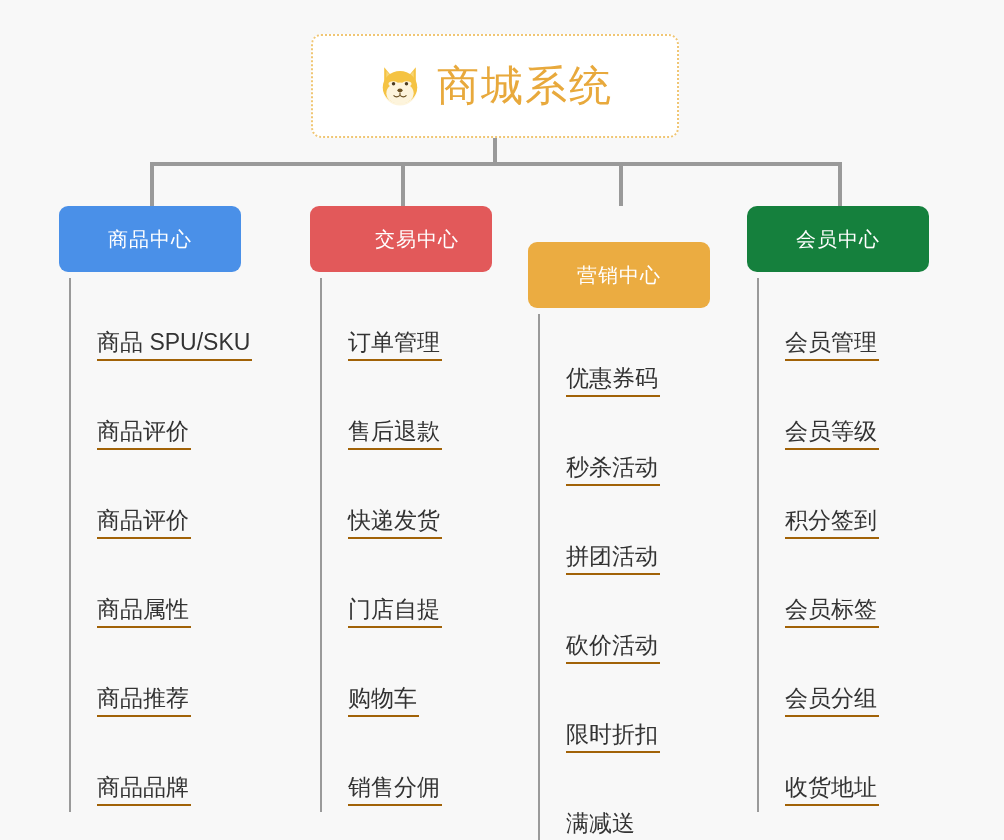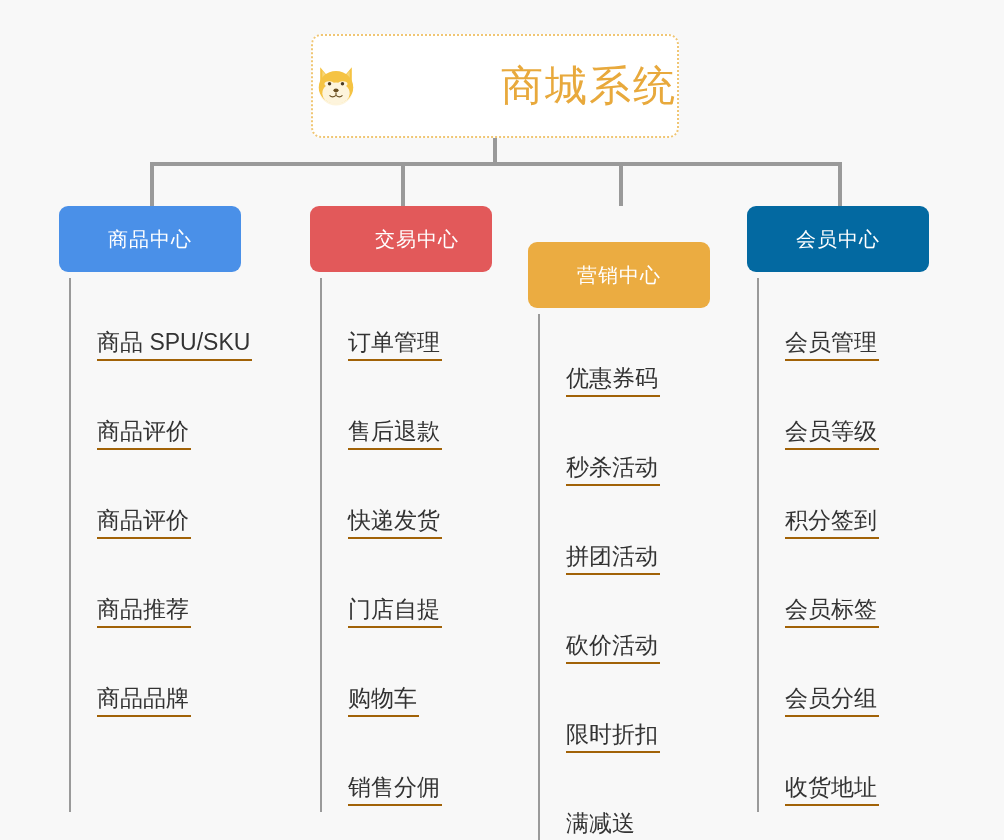"商城系统" .root-node { justify-content: space-between -> center }
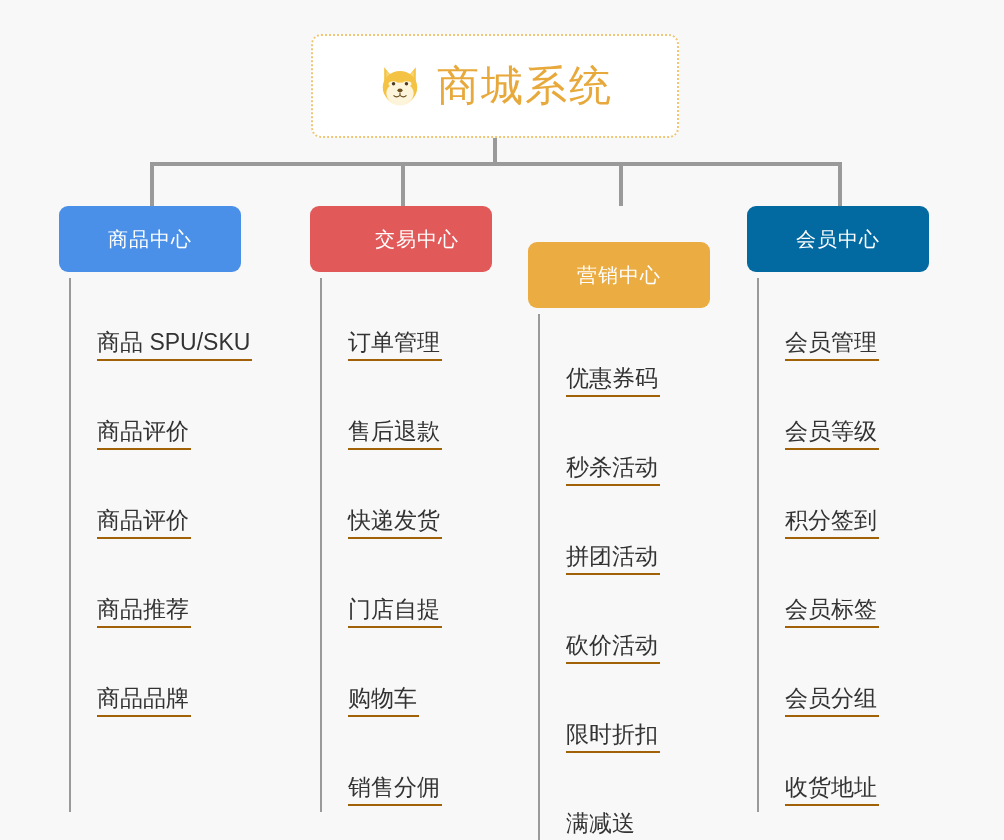"会员中心" div.cat-header { background: #0369a1 -> #15803d; border-radius: none -> 10px }
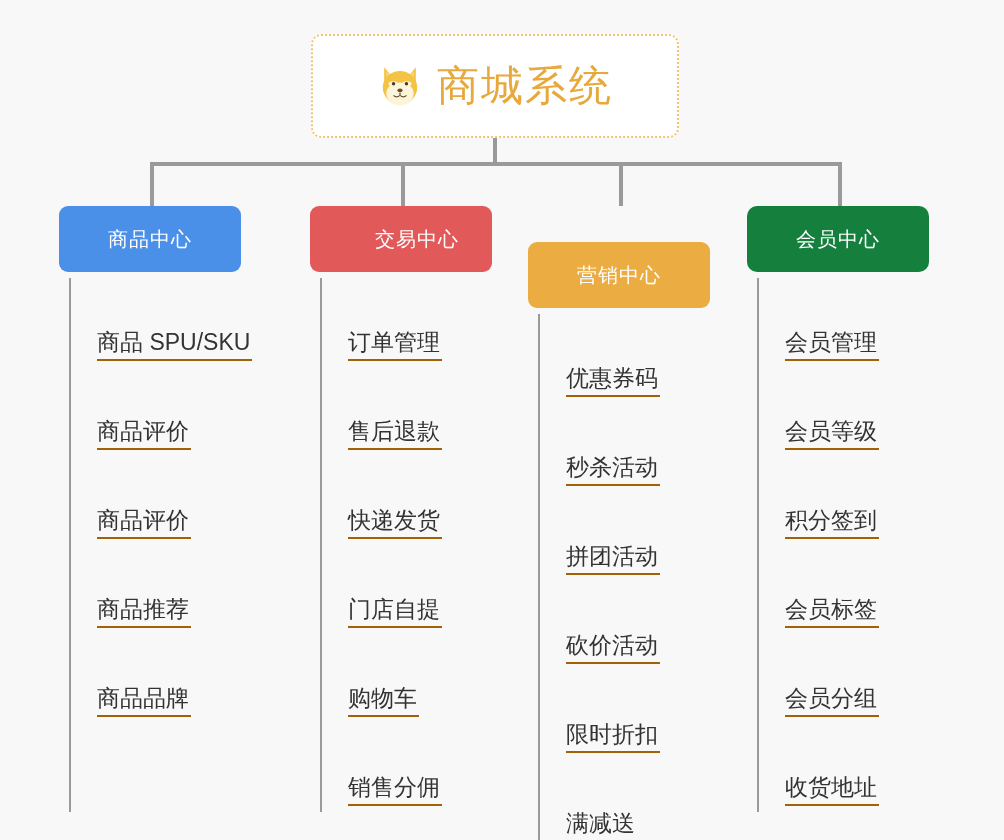"商品属性" div.leaf-item { html: none -> <div> <span>商品属性</span> </div> }
